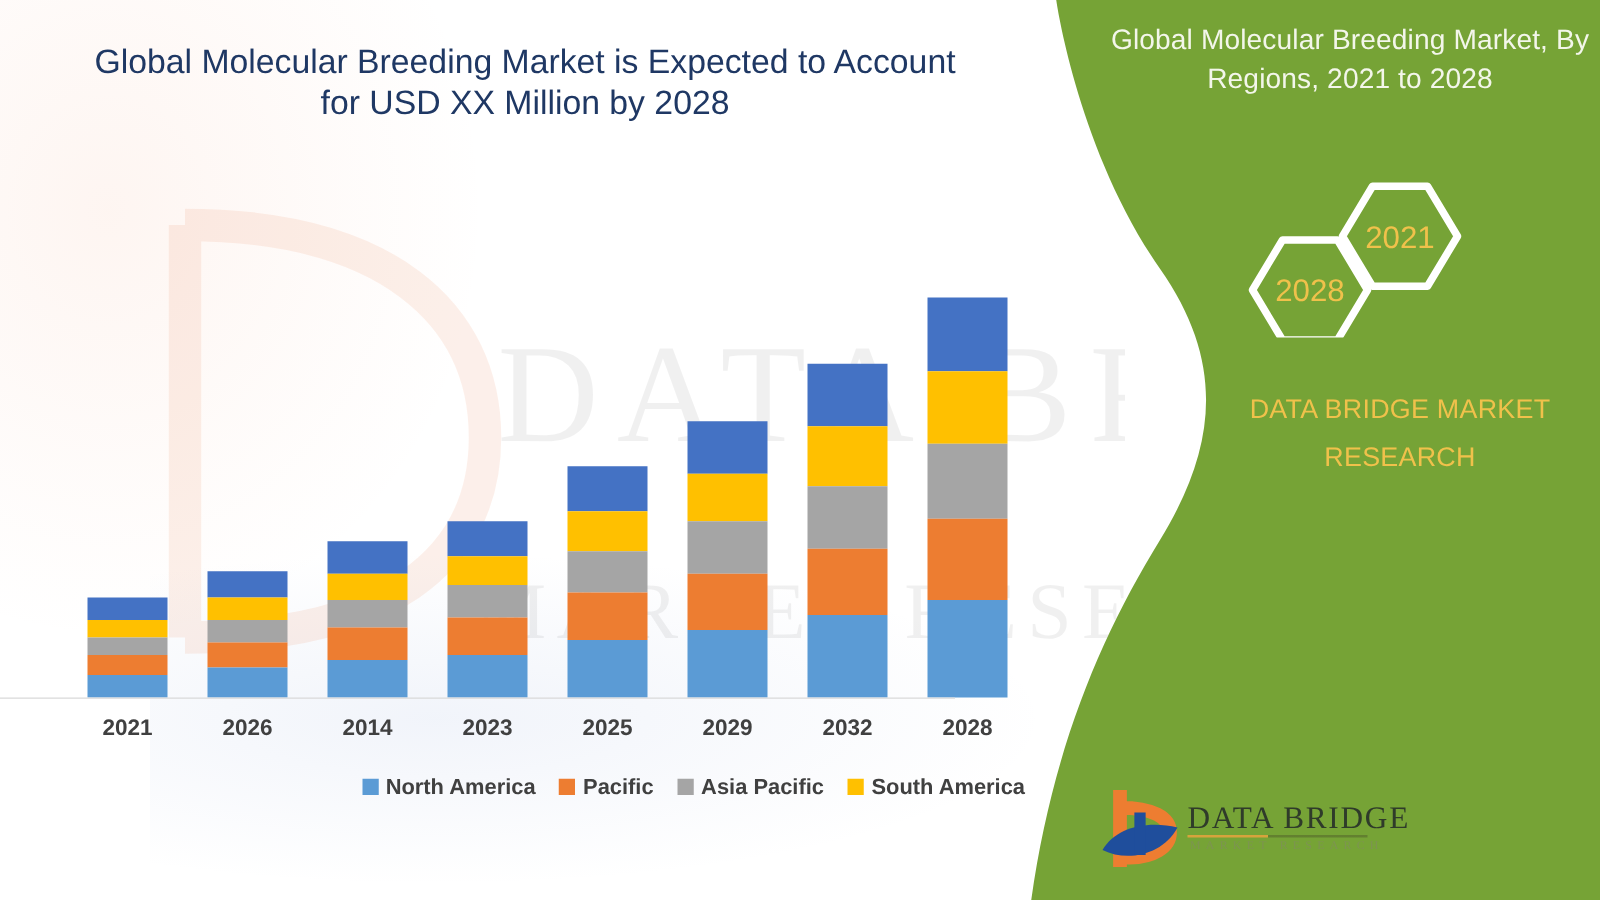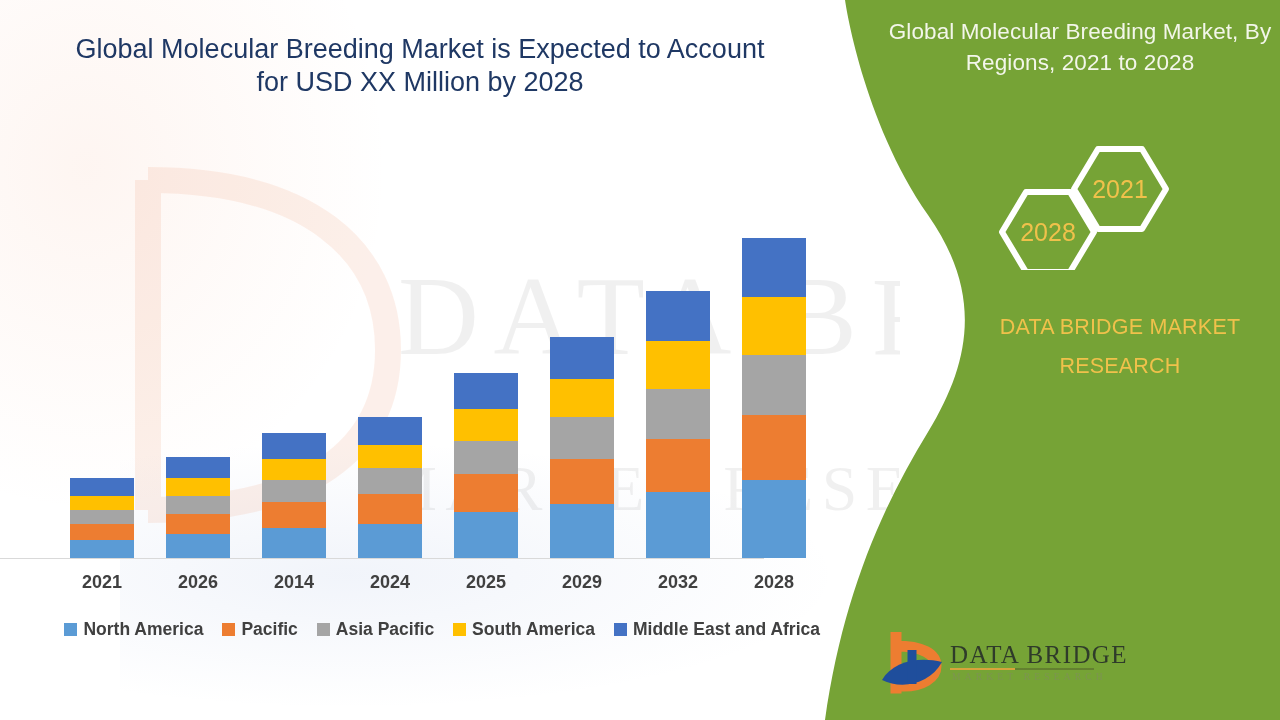"2024" div.xlabel { text: 2024 -> 2023 }
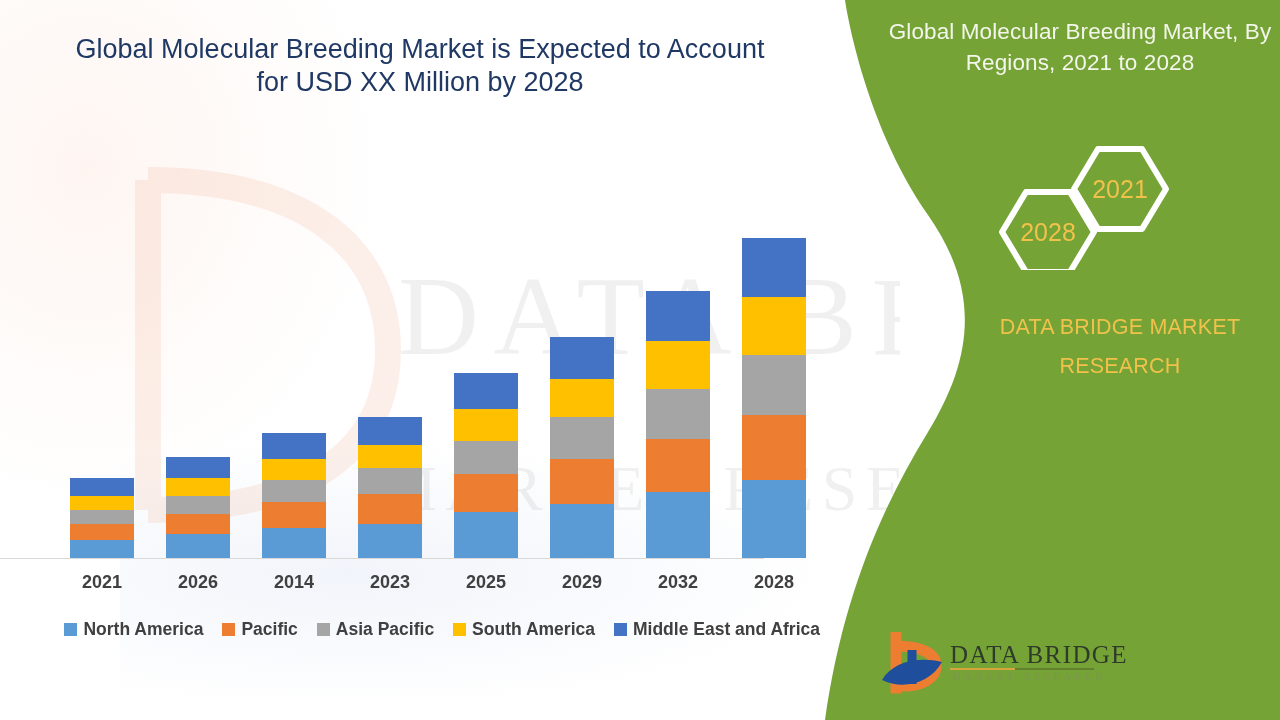"Middle East and Africa" div.legend-item { html: <div> <span></span> <span>Middle East and Africa</span> </div> -> none }
